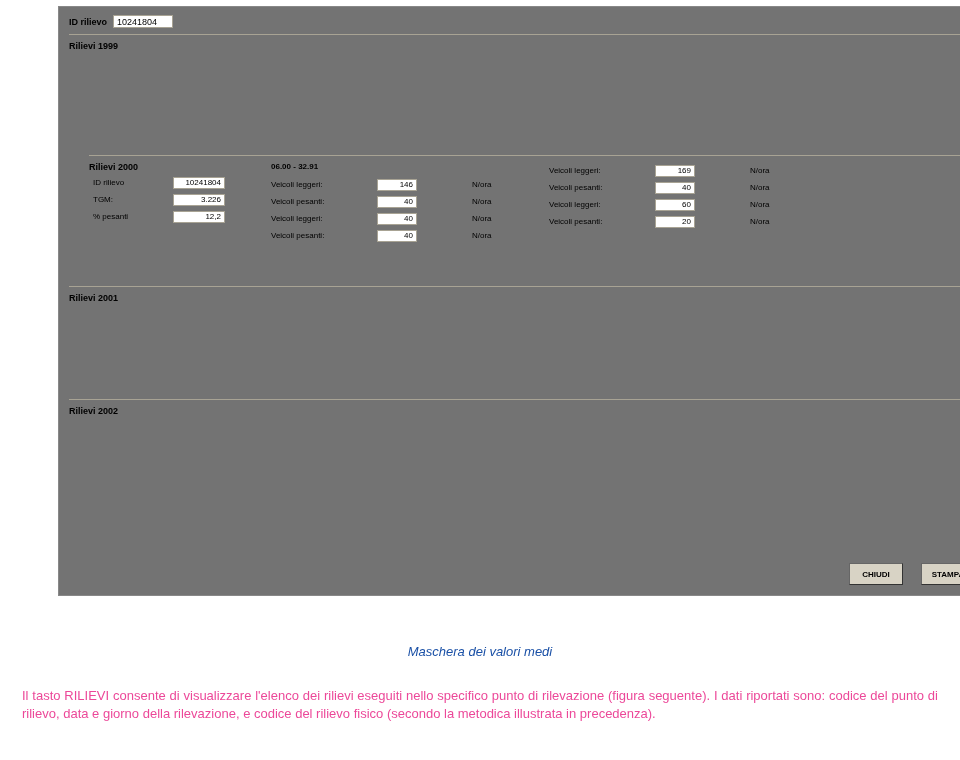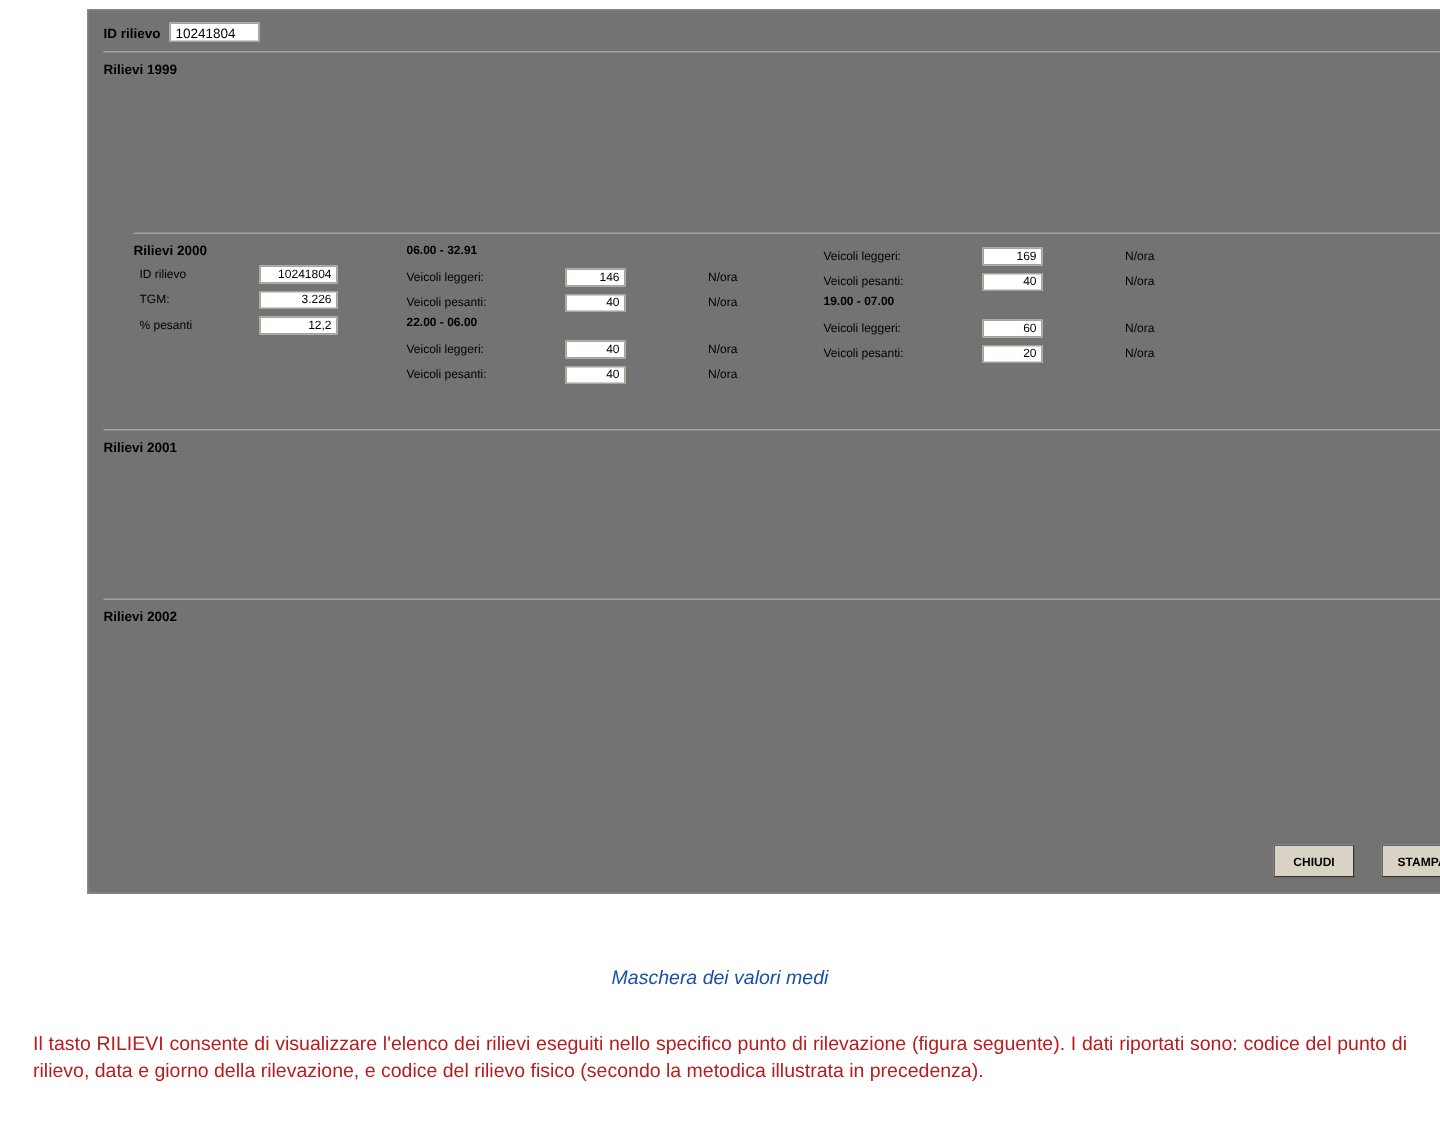"19.00 - 07.00" div.time-hd { html: <div>19.00 - 07.00</div> -> none }
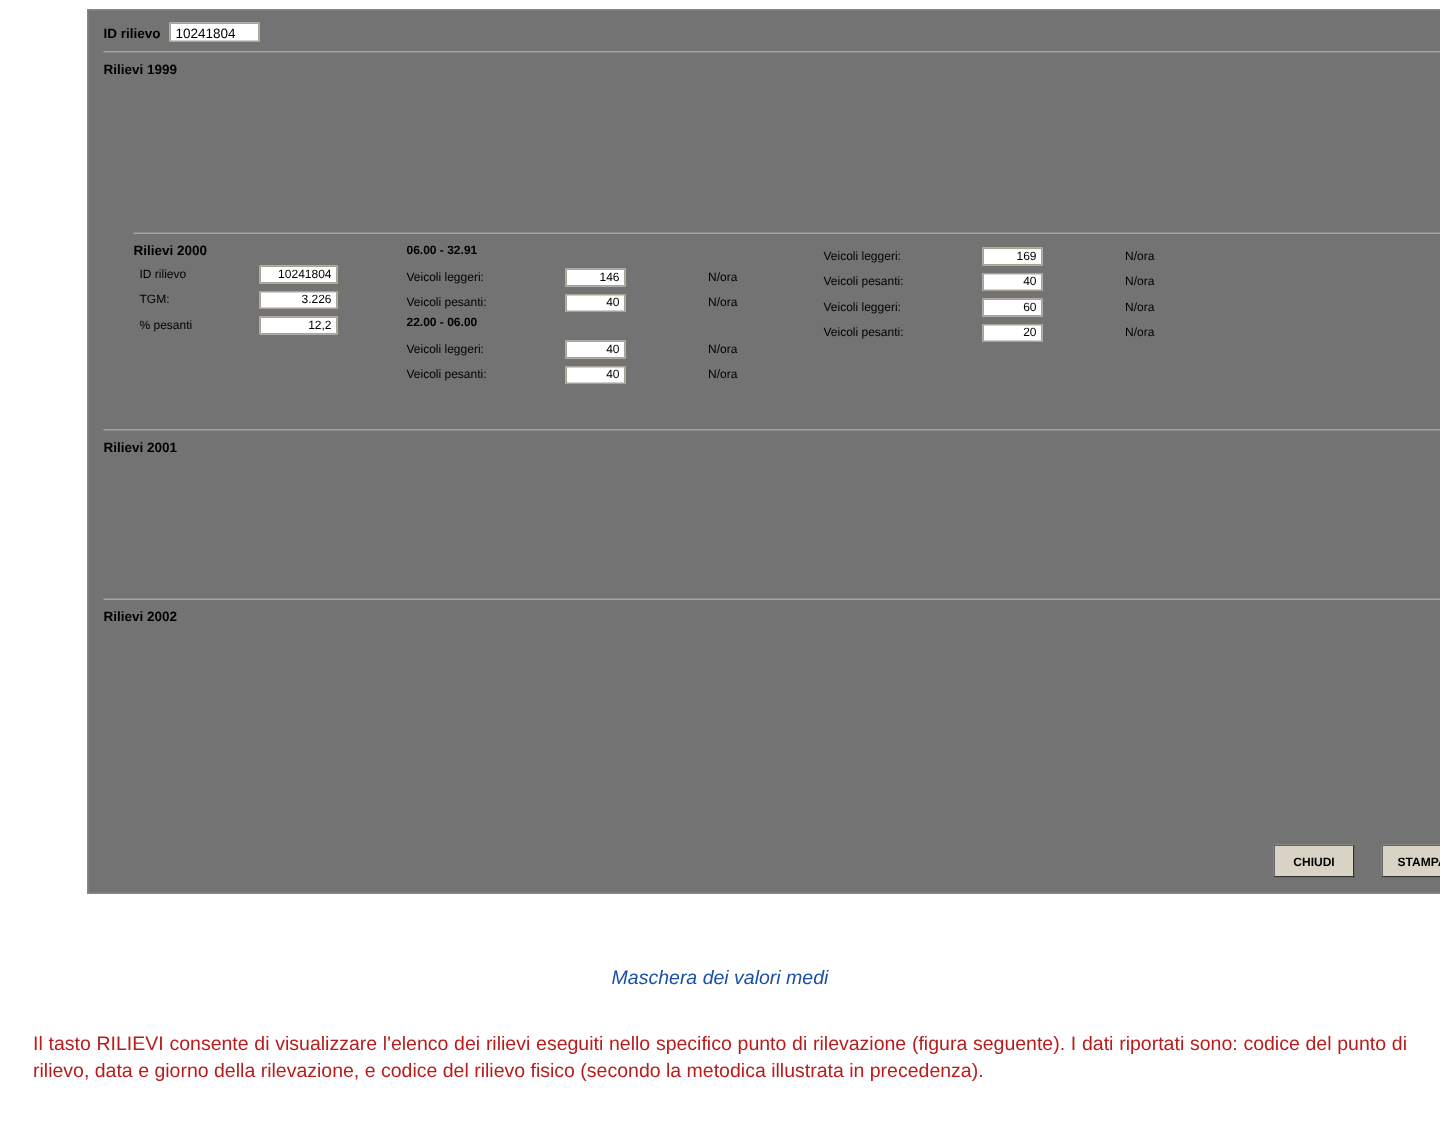"22.00 - 06.00" div.time-hd { html: <div>22.00 - 06.00</div> -> none }
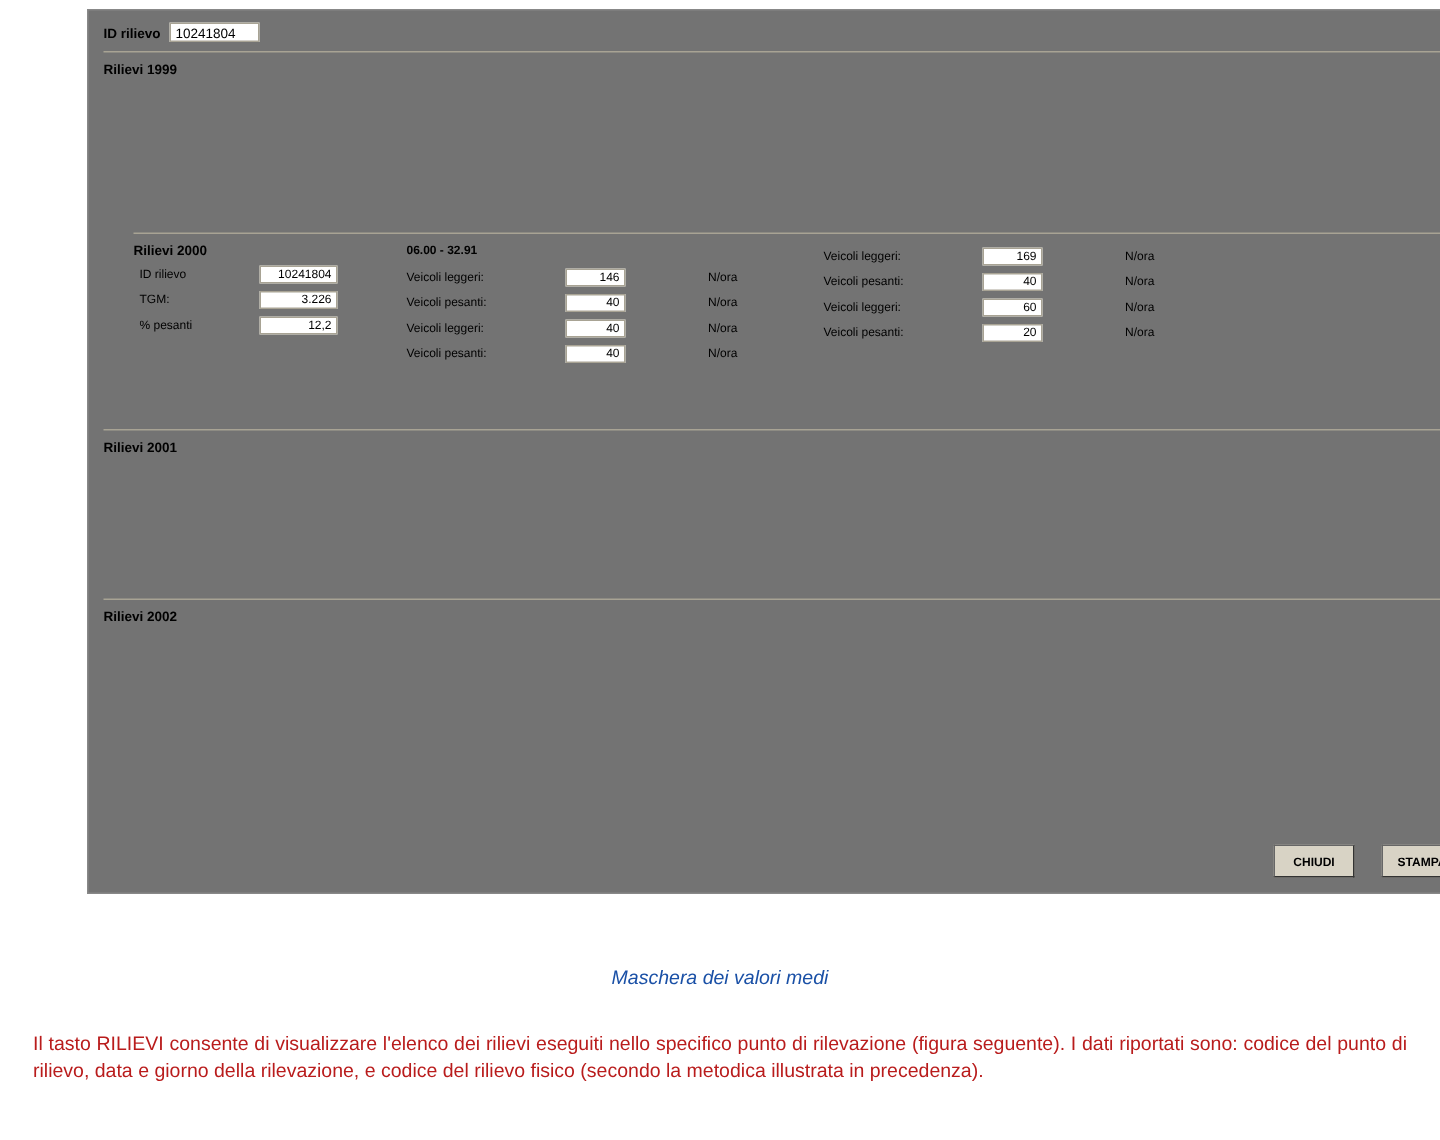"Il tasto RILIEVI consente di" .body-text { color: #b91c1c -> #ec4899 }
